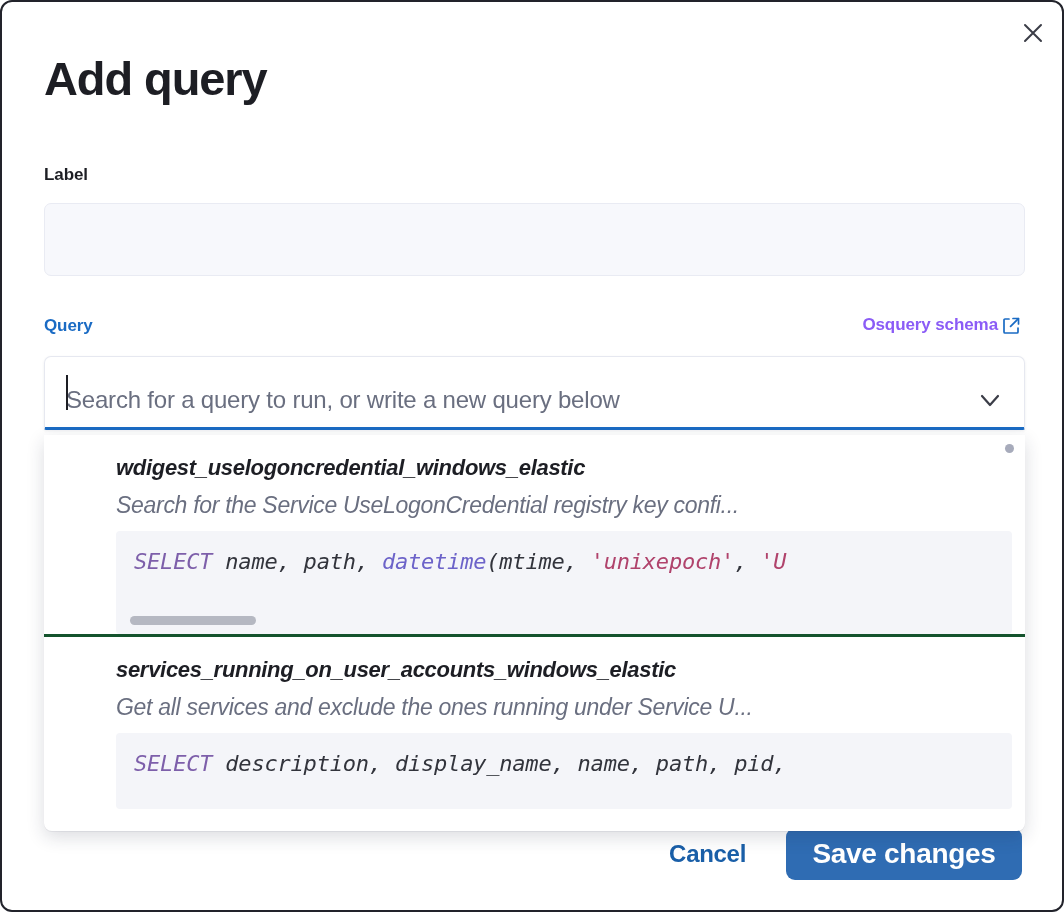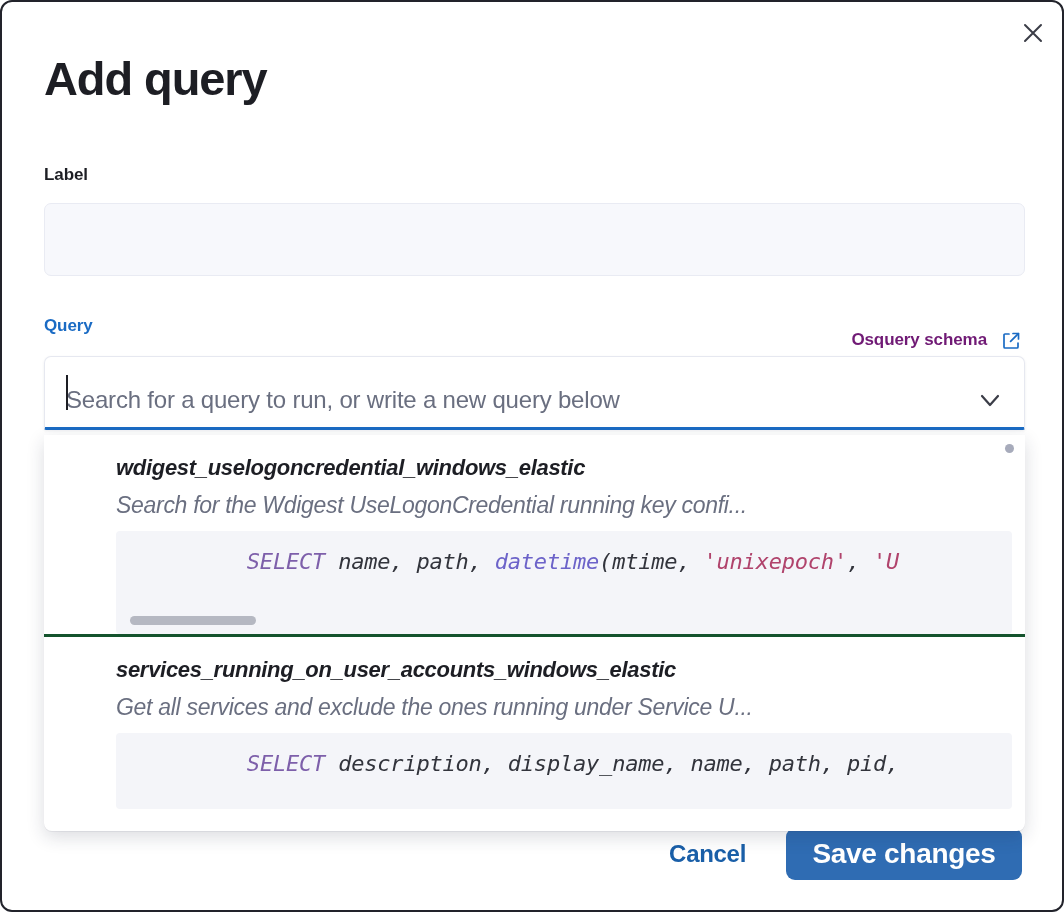"Osquery schema" #osquery-schema-link { color: #701a75 -> #8b5cf6; gap: 15px -> 4px; top: 328px -> 313px }
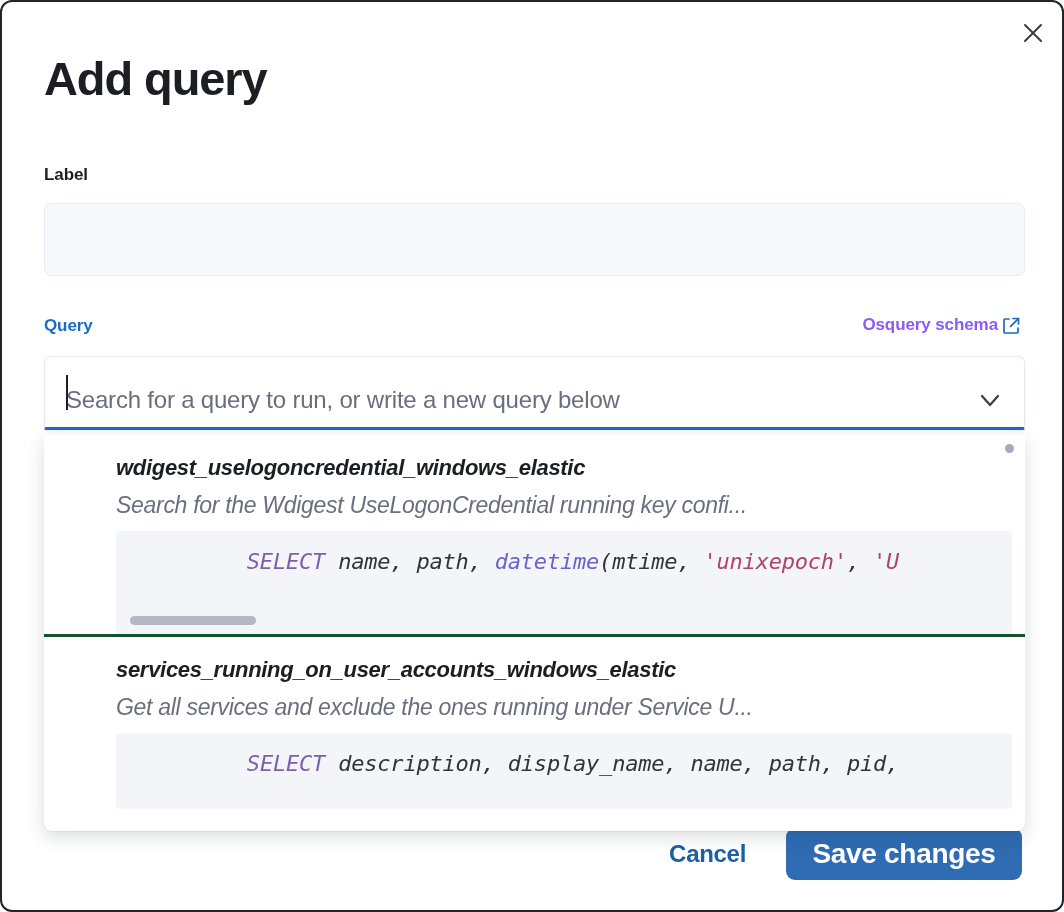"Search for the Wdigest" div.option-desc { text: Wdigest UseLogonCredential running -> Service UseLogonCredential registry }
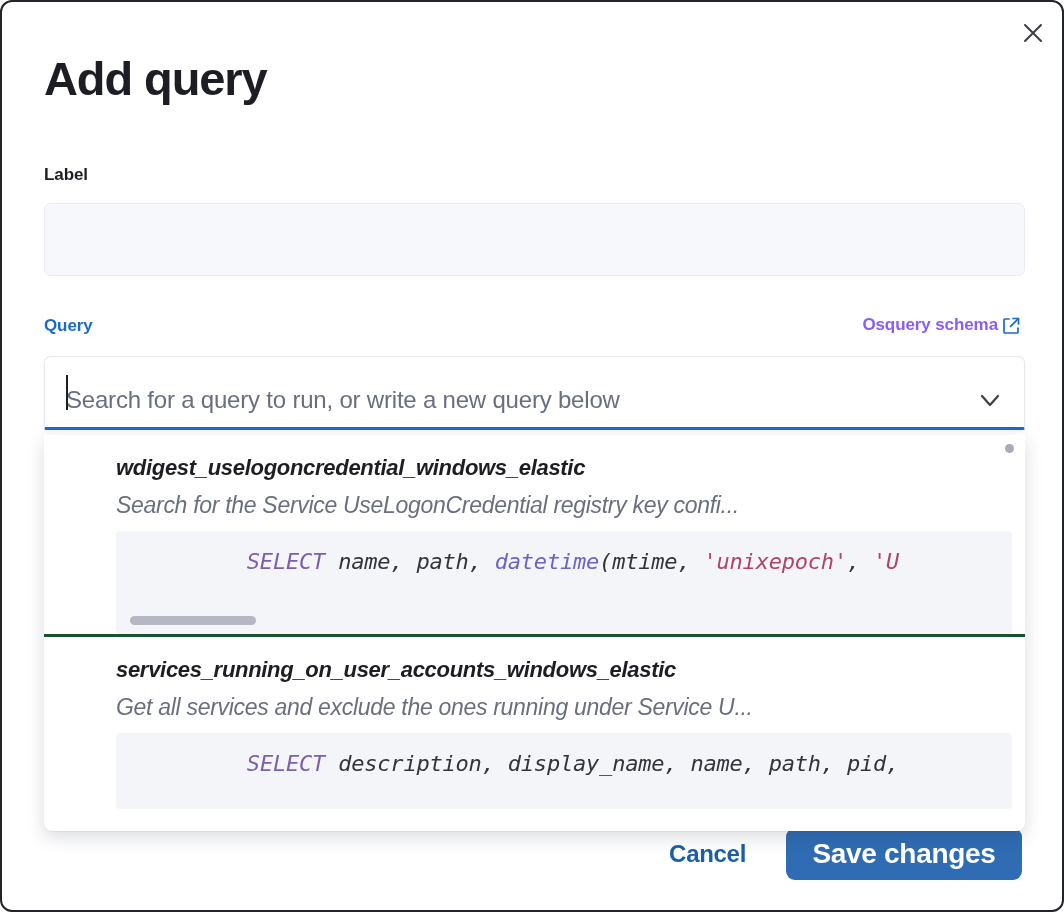"SELECT name, path, datetime(mtime," .option-code-wrap { text-align: center -> none }
